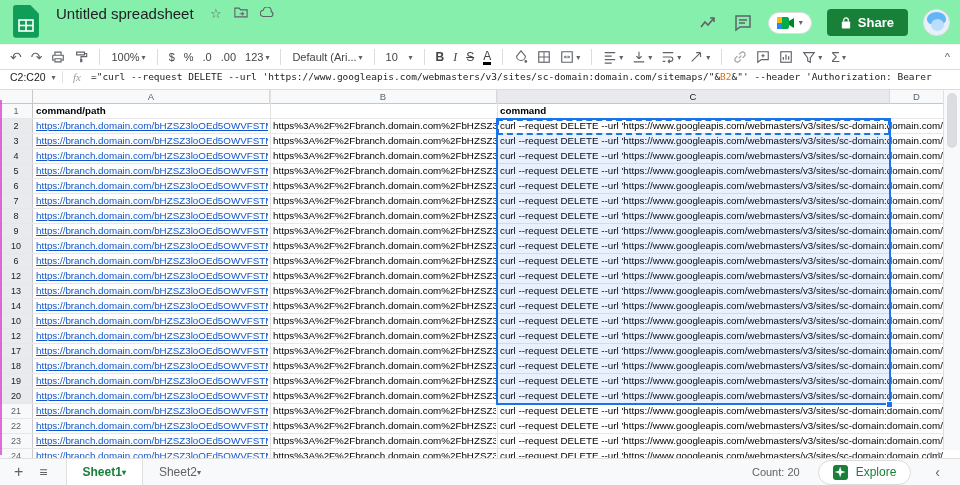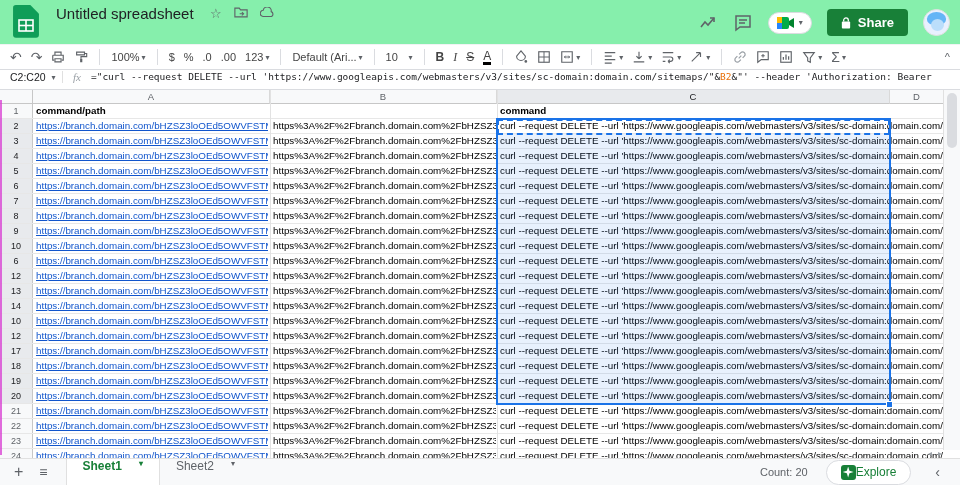"Sheet1" .sheet-tab { align-items: none -> center; gap: 17px -> 0 }
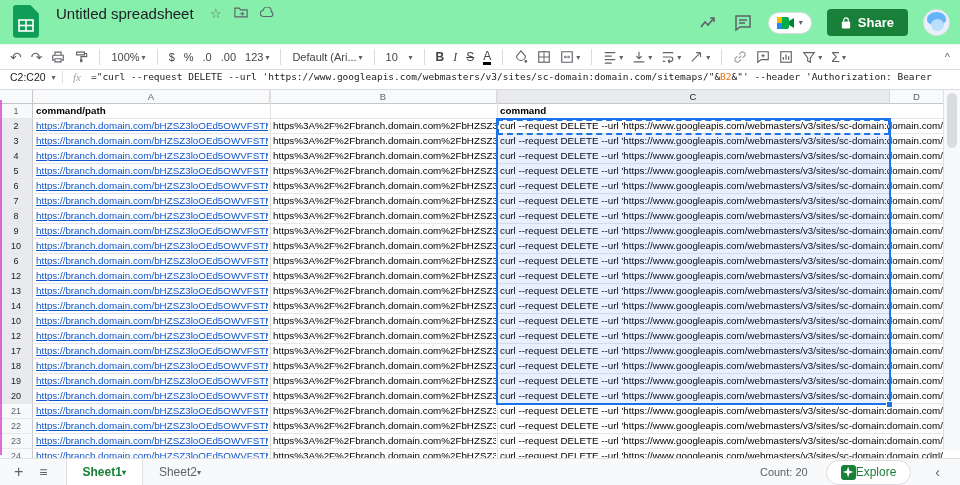"Explore" #explore-btn { gap: 0 -> 8px }
